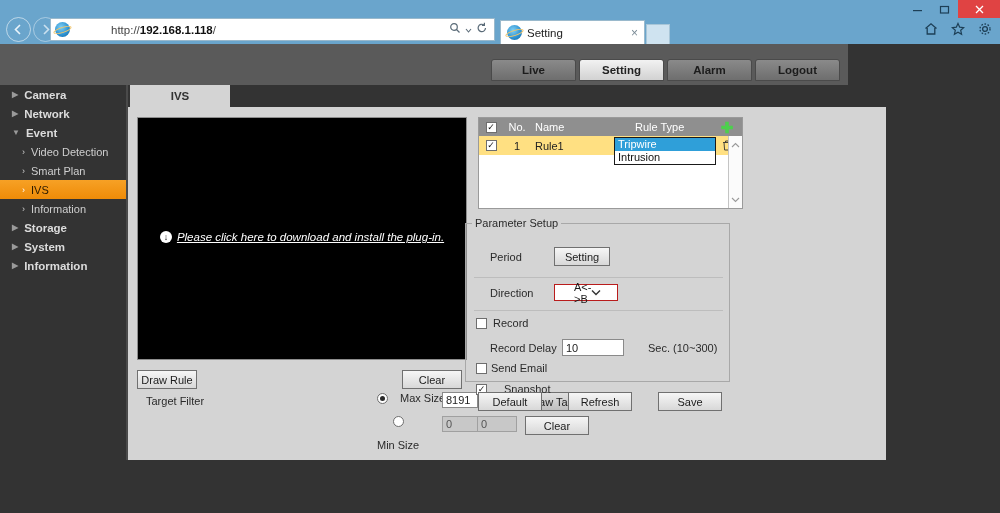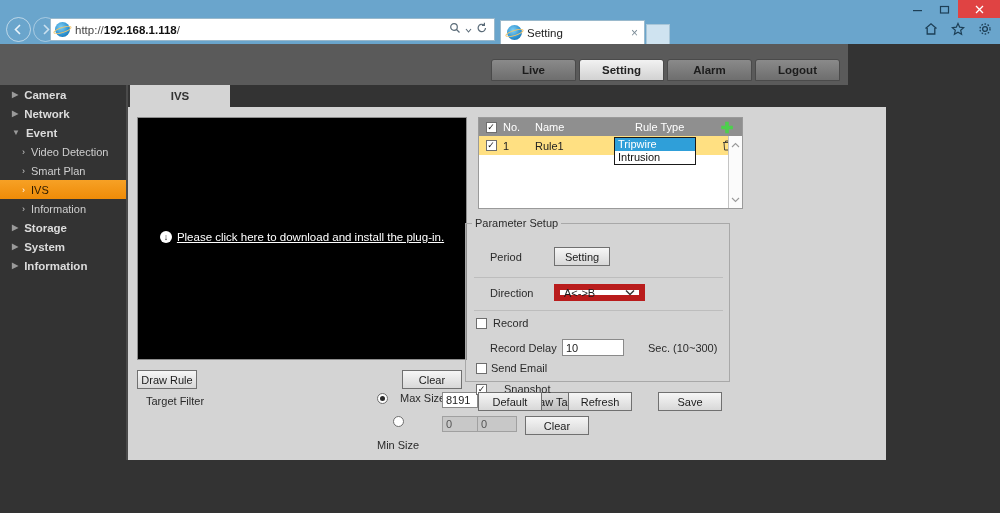"http://192.168.1.118/" .addressbar { gap: none -> 36px }
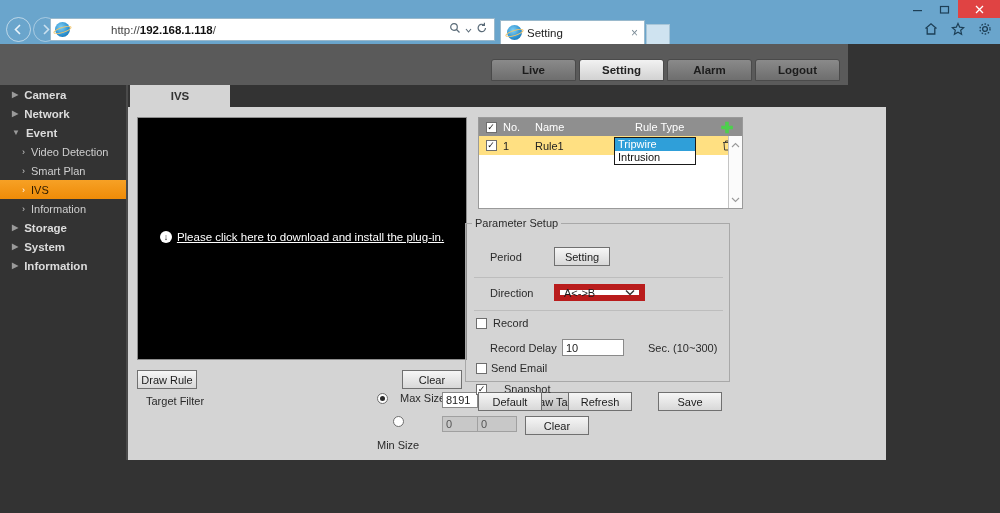"No." .cell-no { text-align: none -> center }
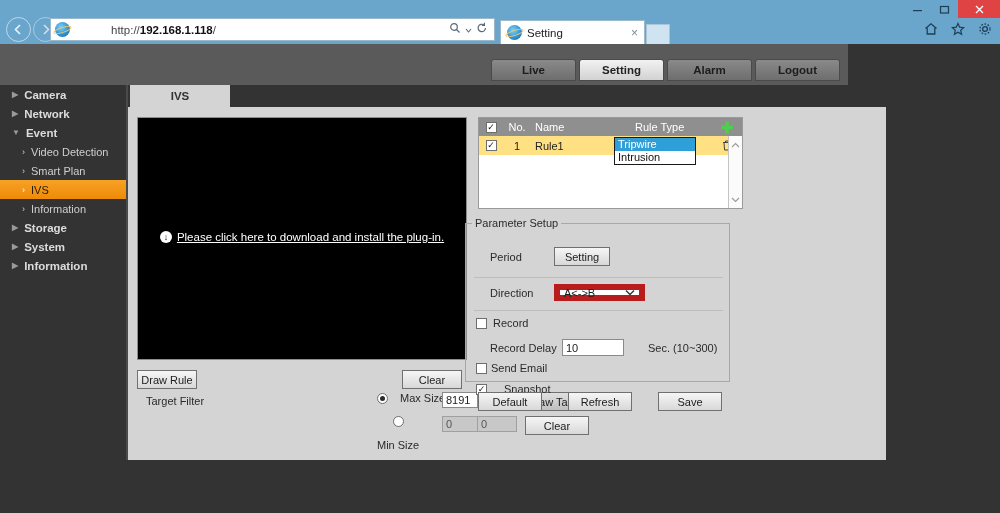"Tripwire" .dropdown-open { width: 82px -> 102px }
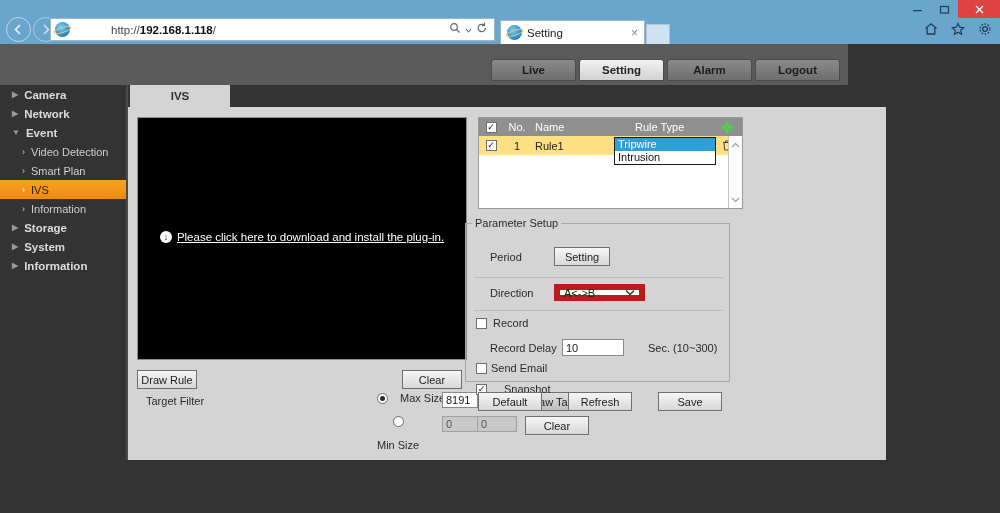"Please click here to download" .plugin-msg .txt { font-style: none -> italic }
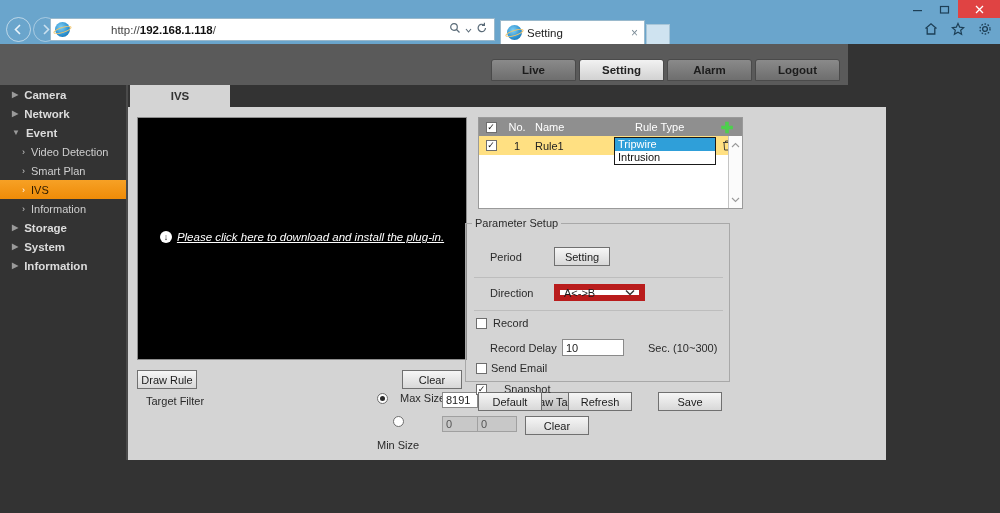"A<->B" .sel-box { border: 6px solid #b91c1c -> 1px solid #b91c1c; padding: 0 4px -> 0 19px; width: 91px -> 64px }
